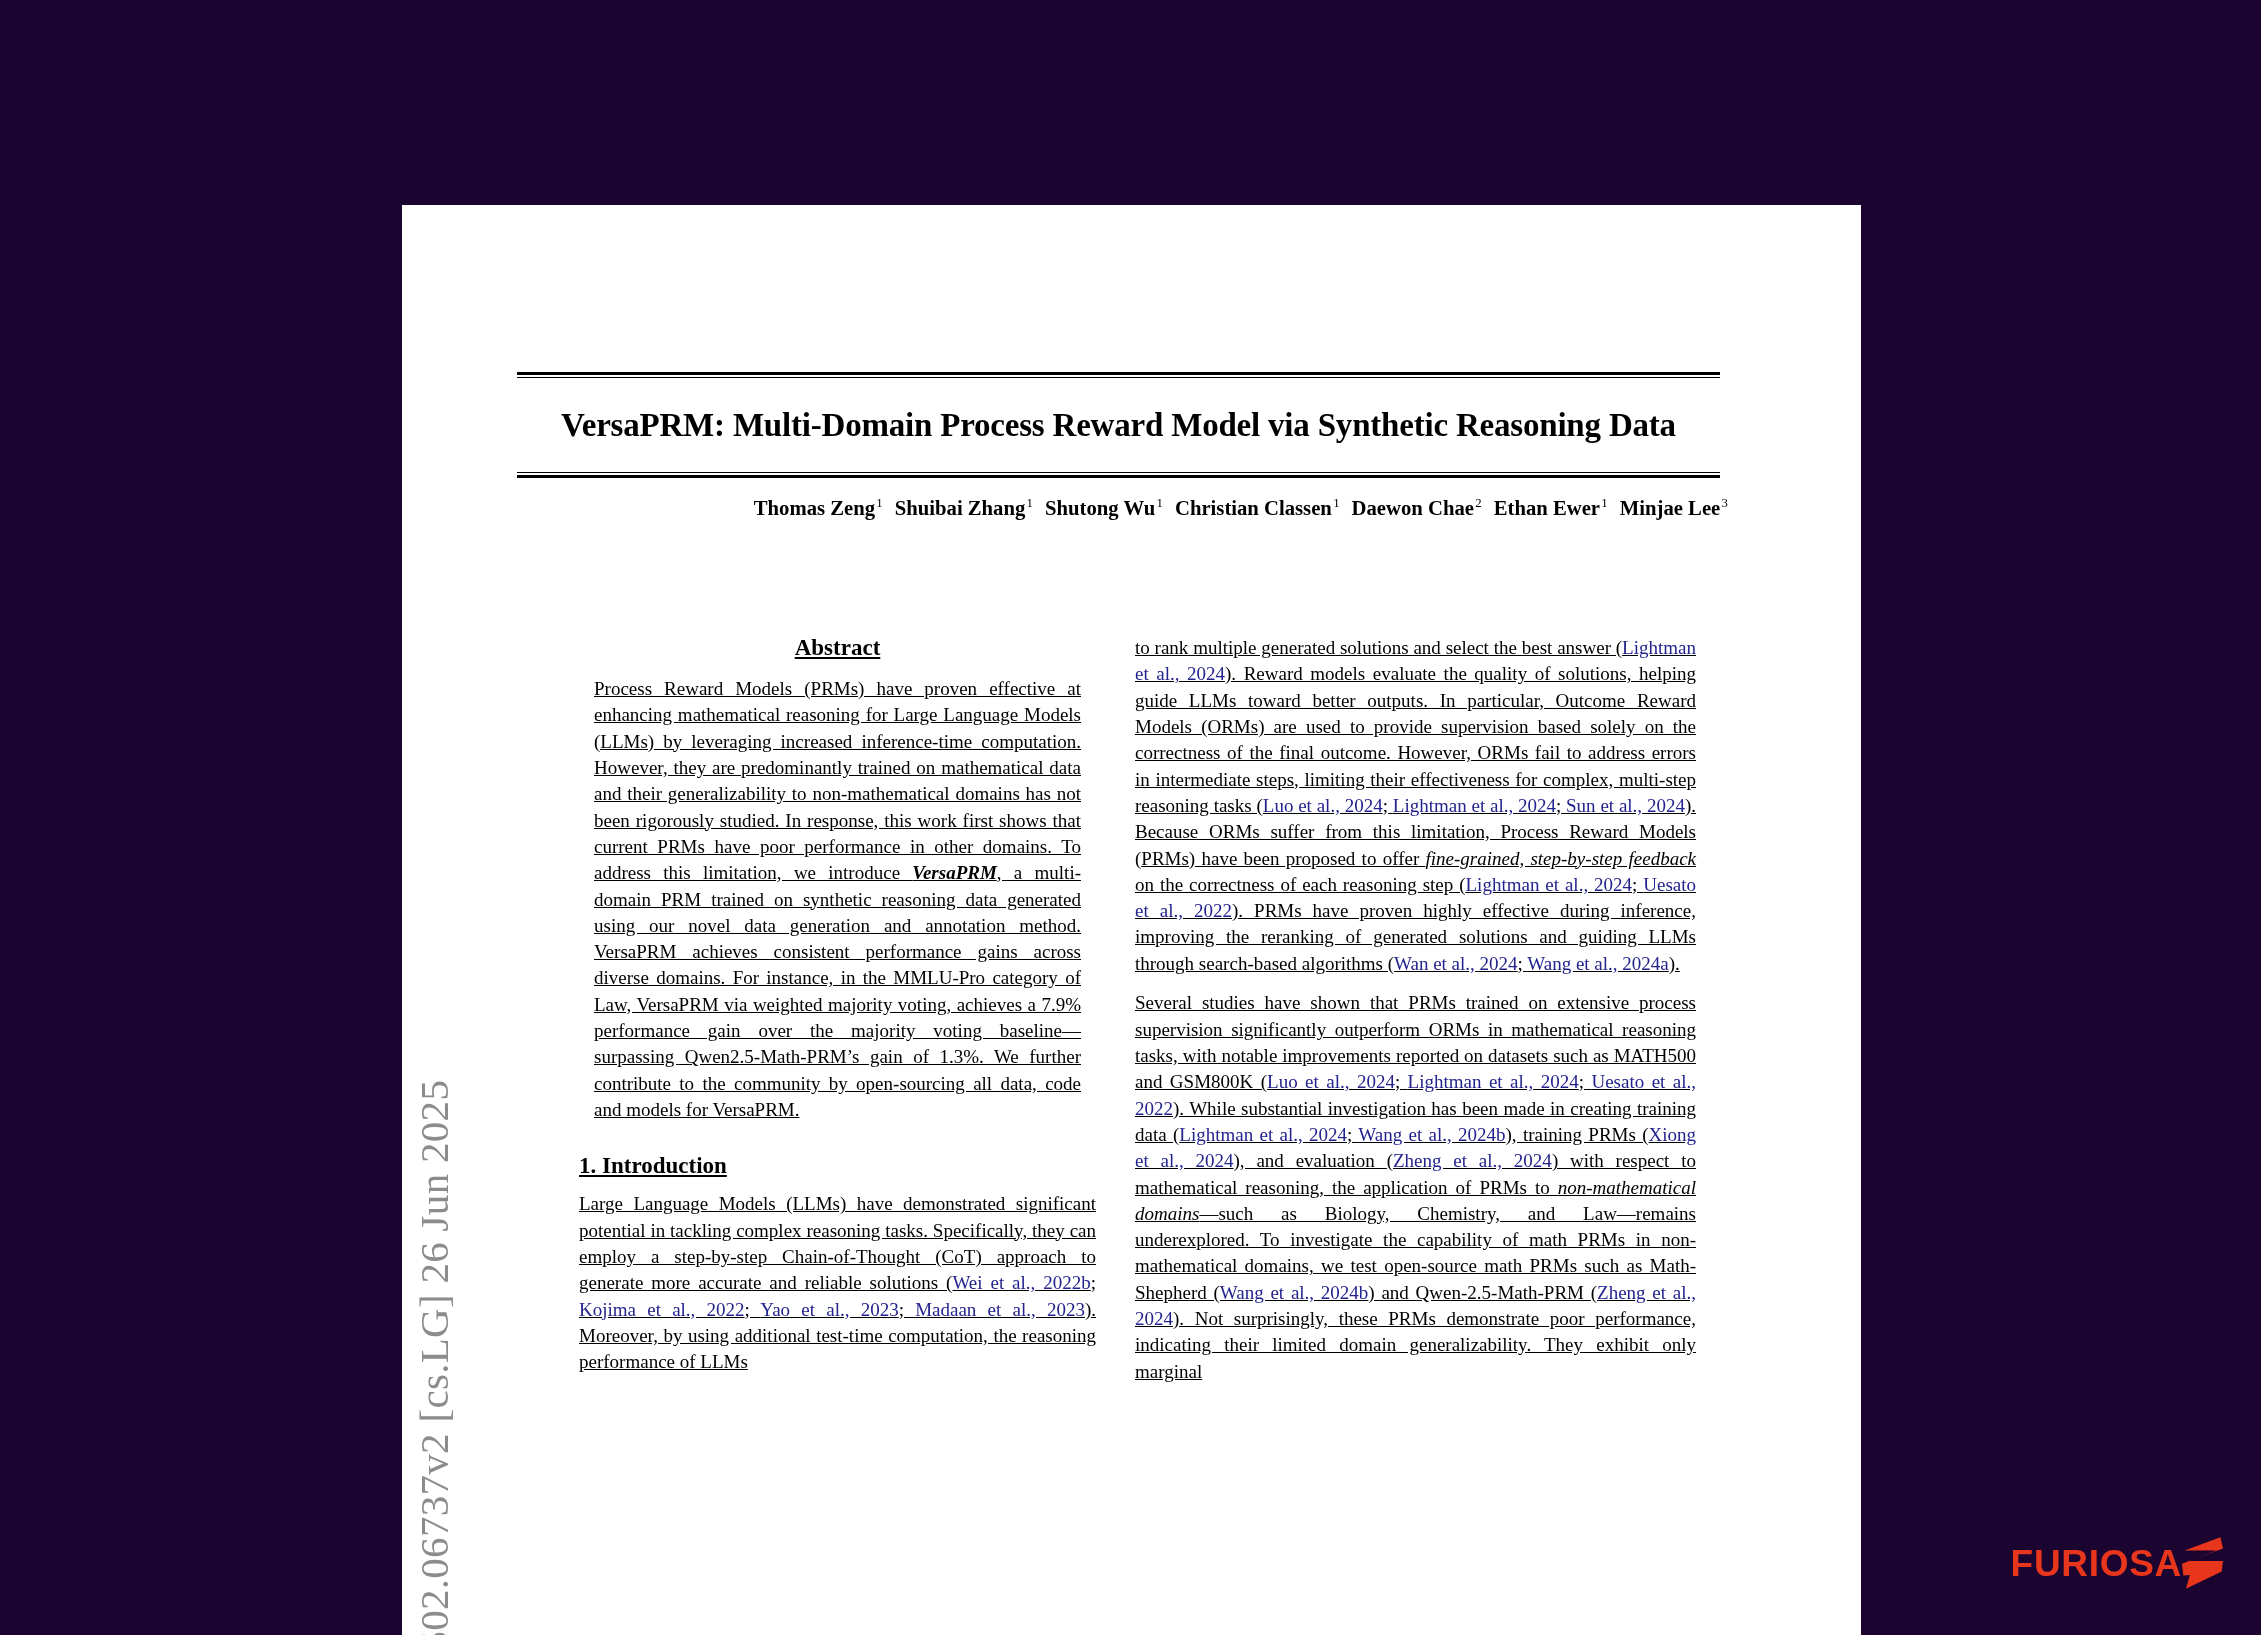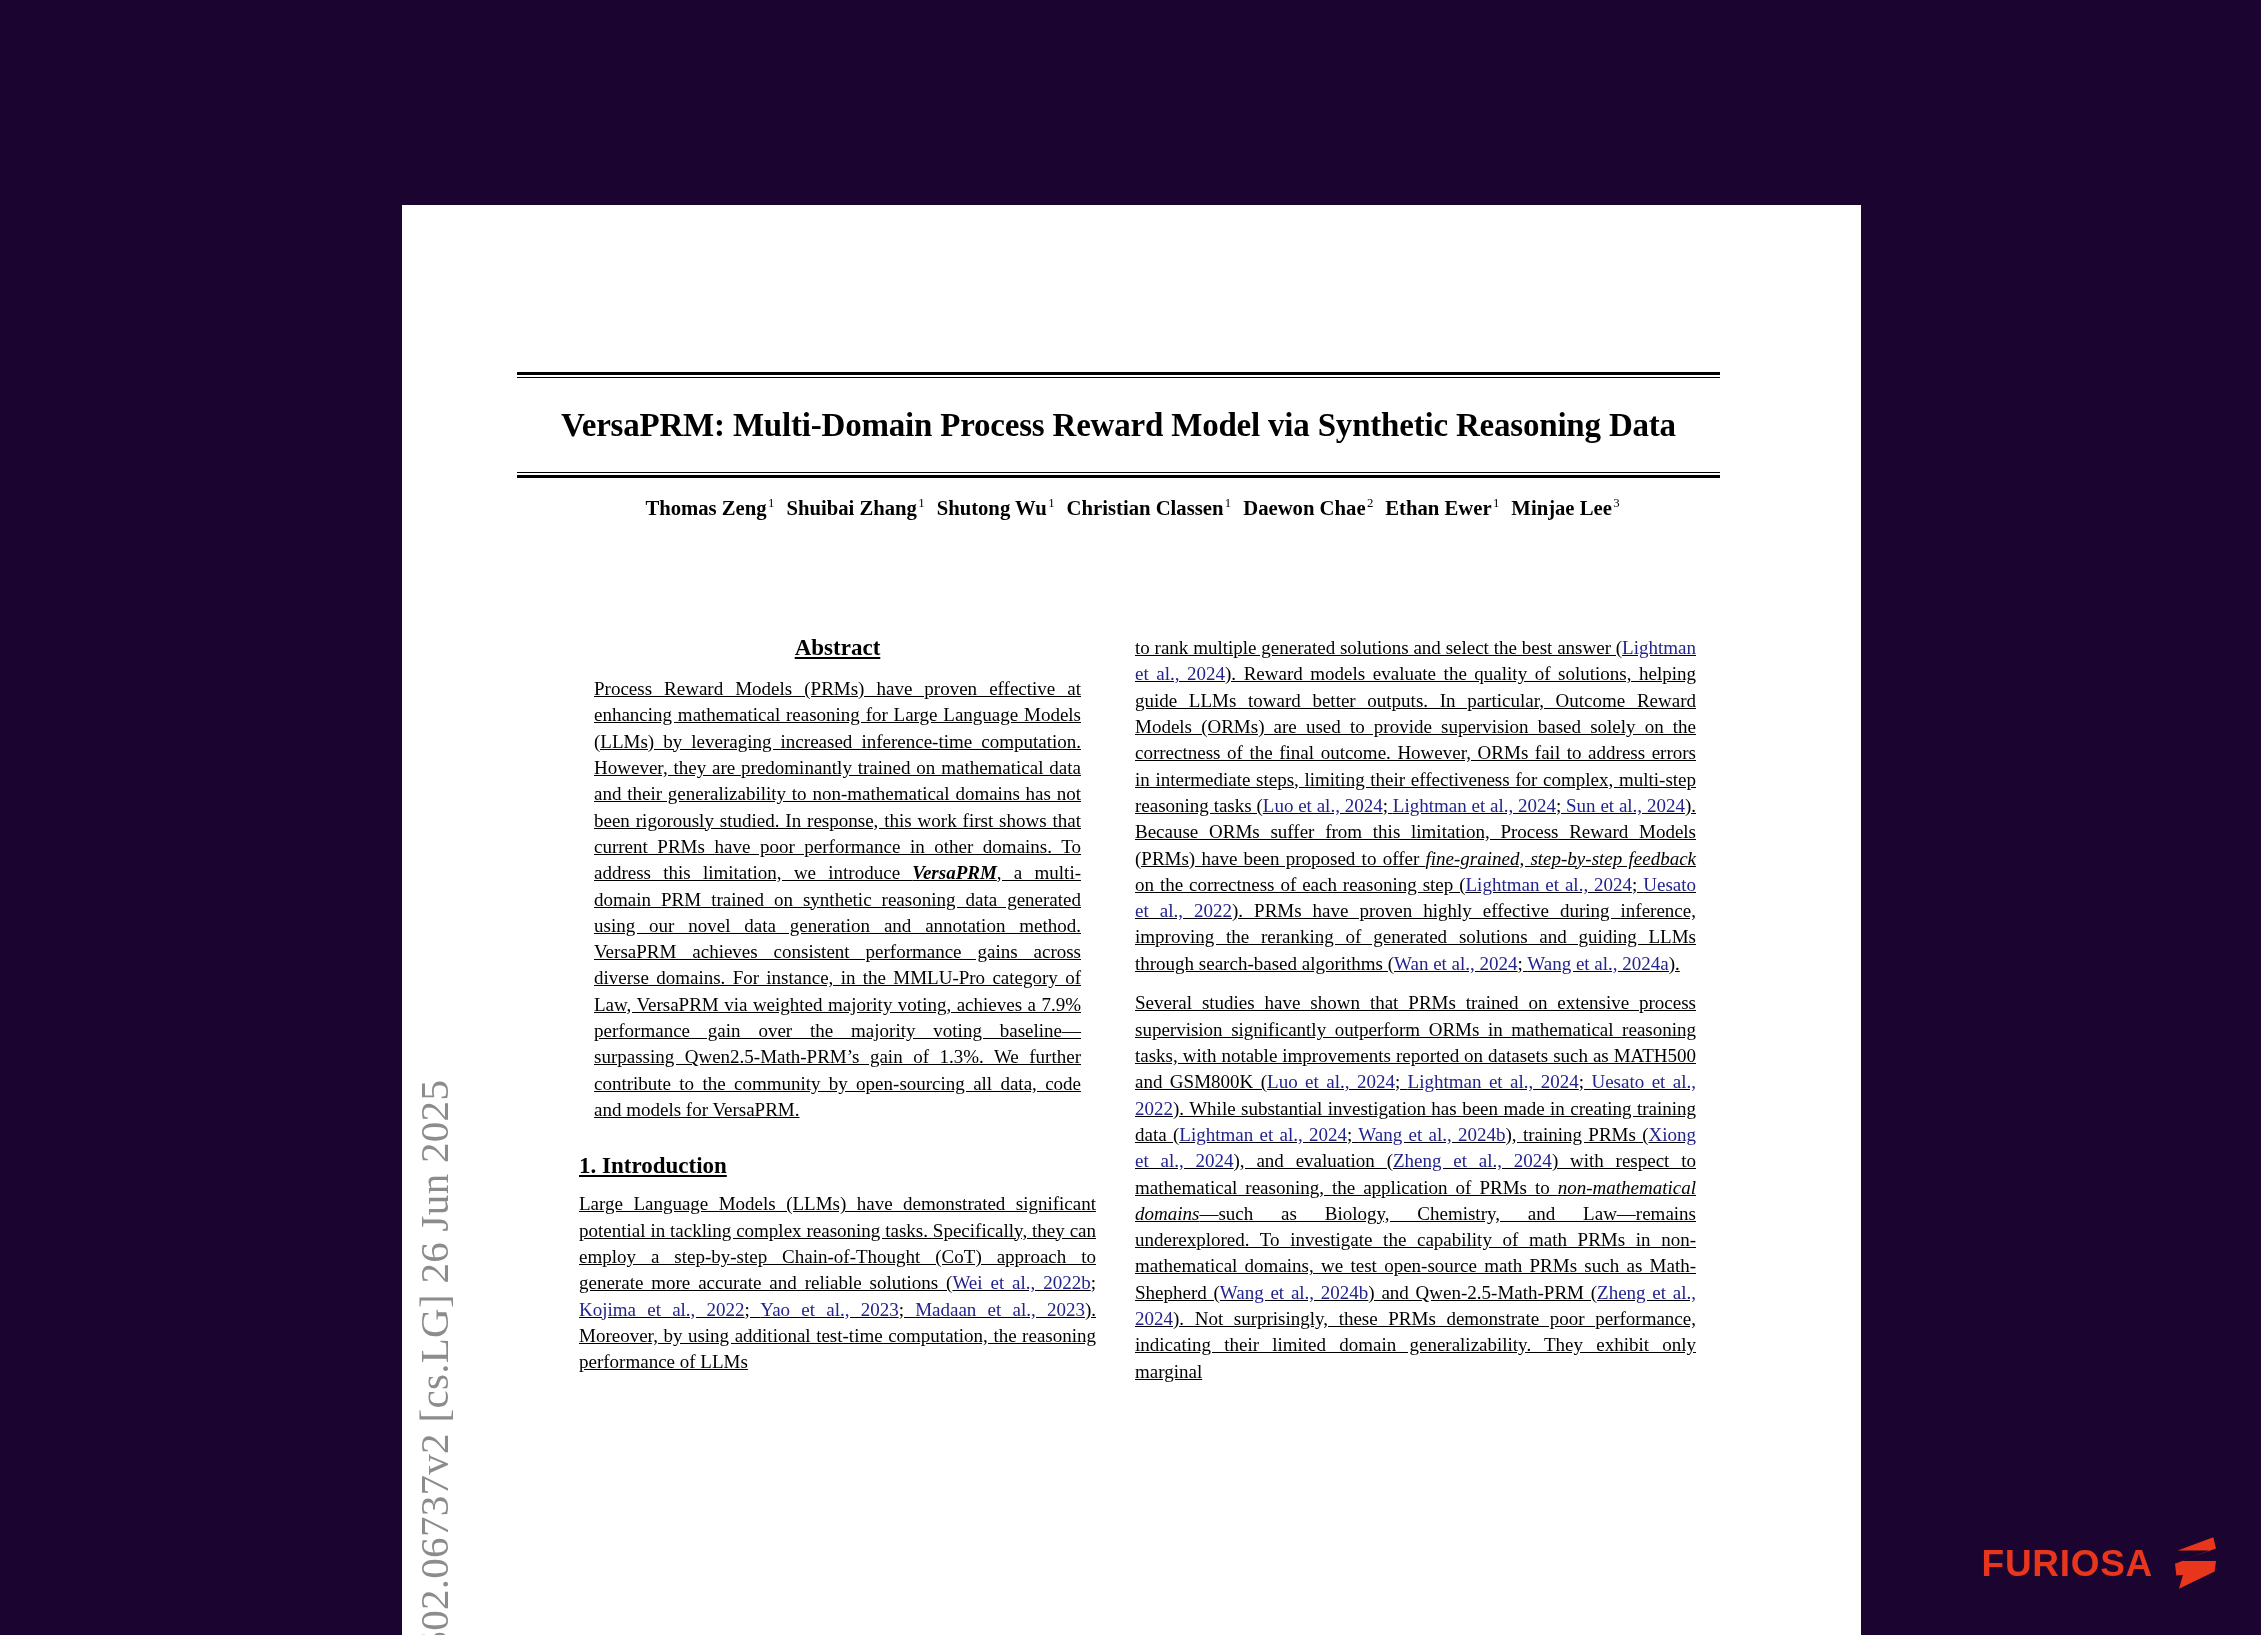"Thomas Zeng1 Shuibai Zhang1 Shutong" #authors { text-align: center -> right }
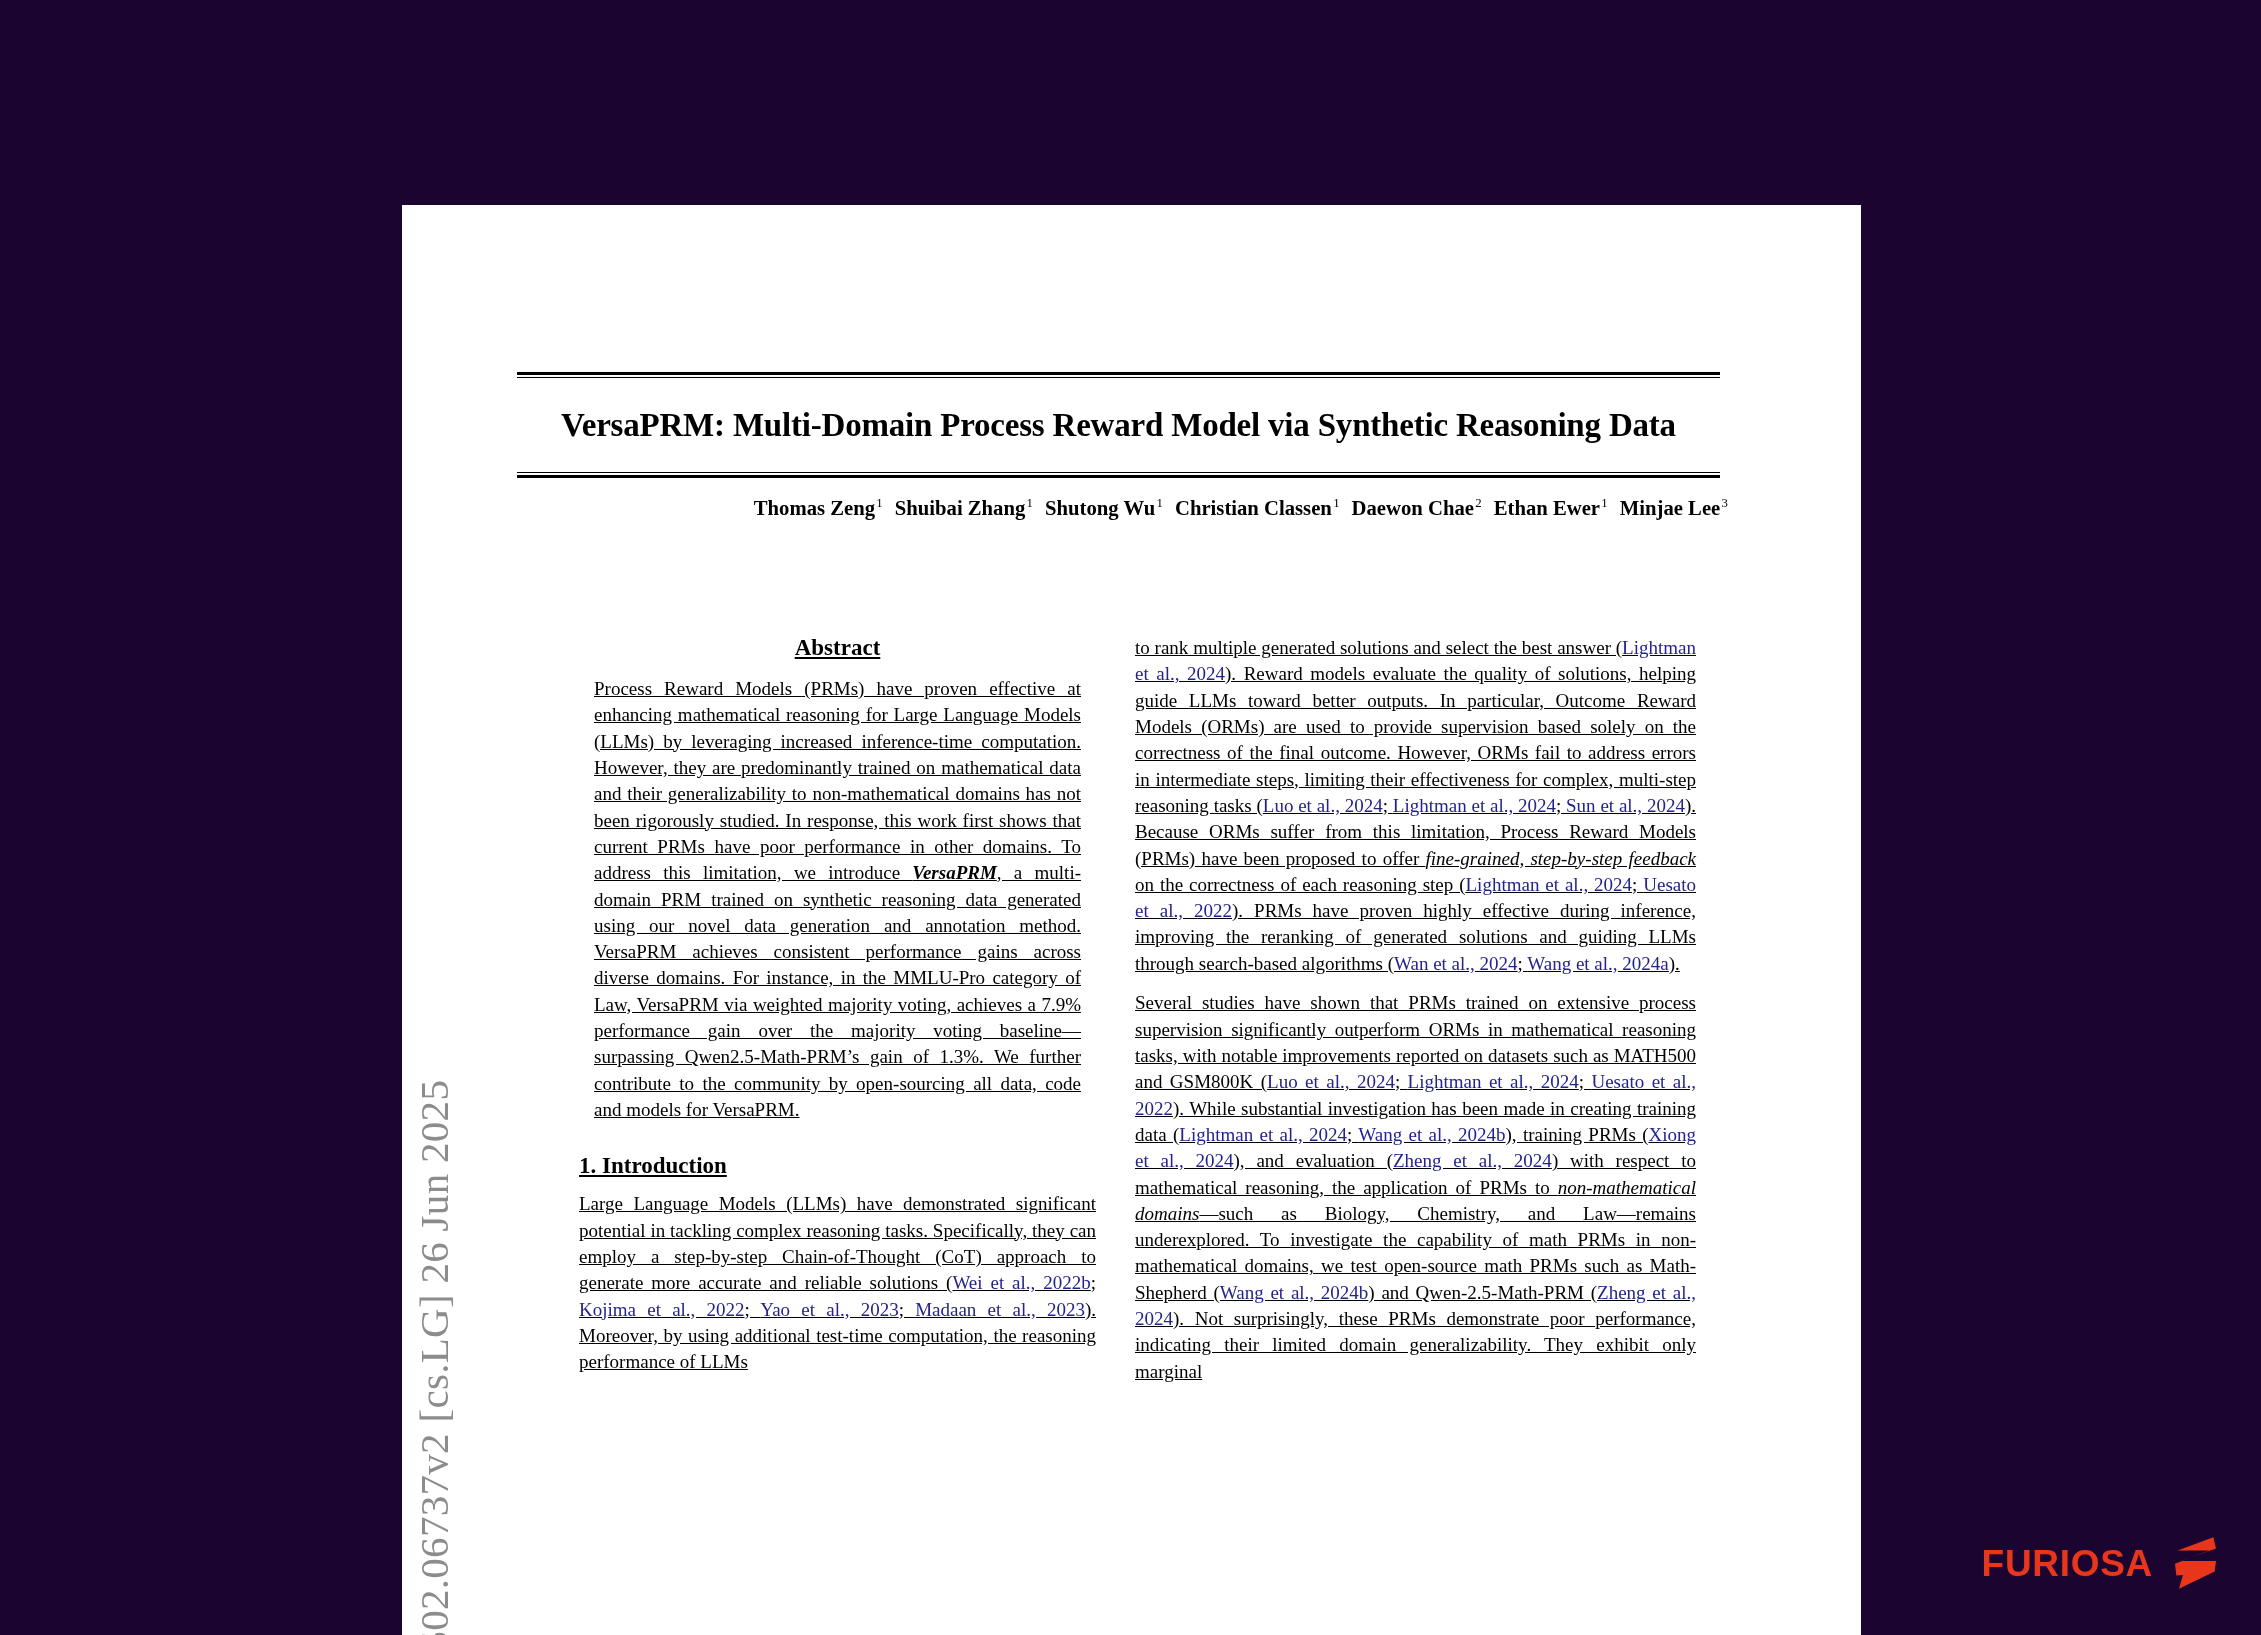"FURIOSA" #furiosa-logo { gap: 22px -> 0; right: 45px -> 38px }
